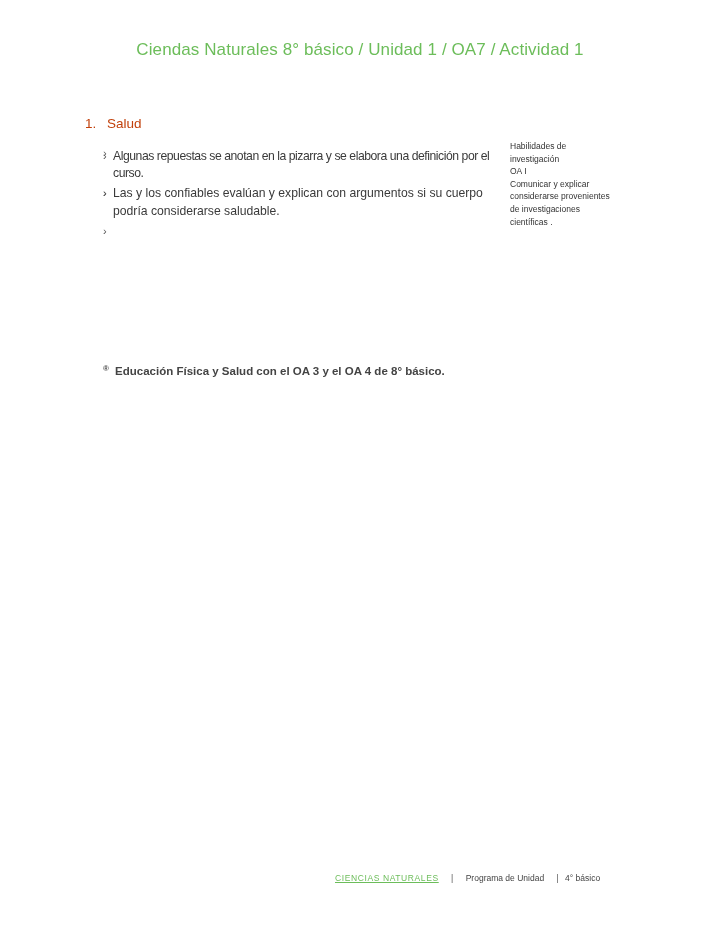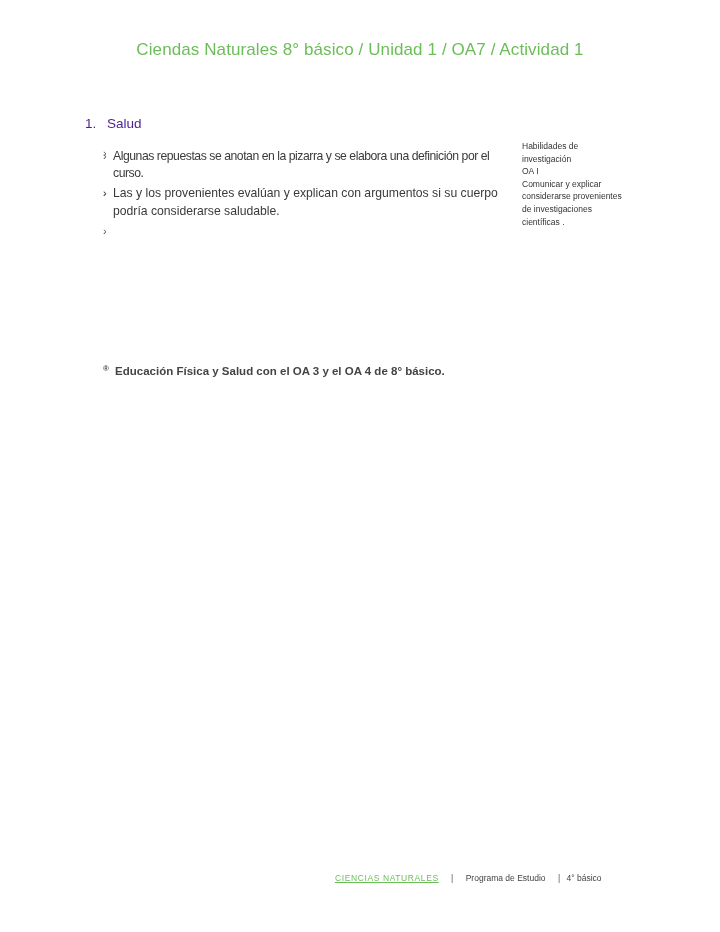"1. Salud" .section-heading { color: #4c1d95 -> #c2410c }
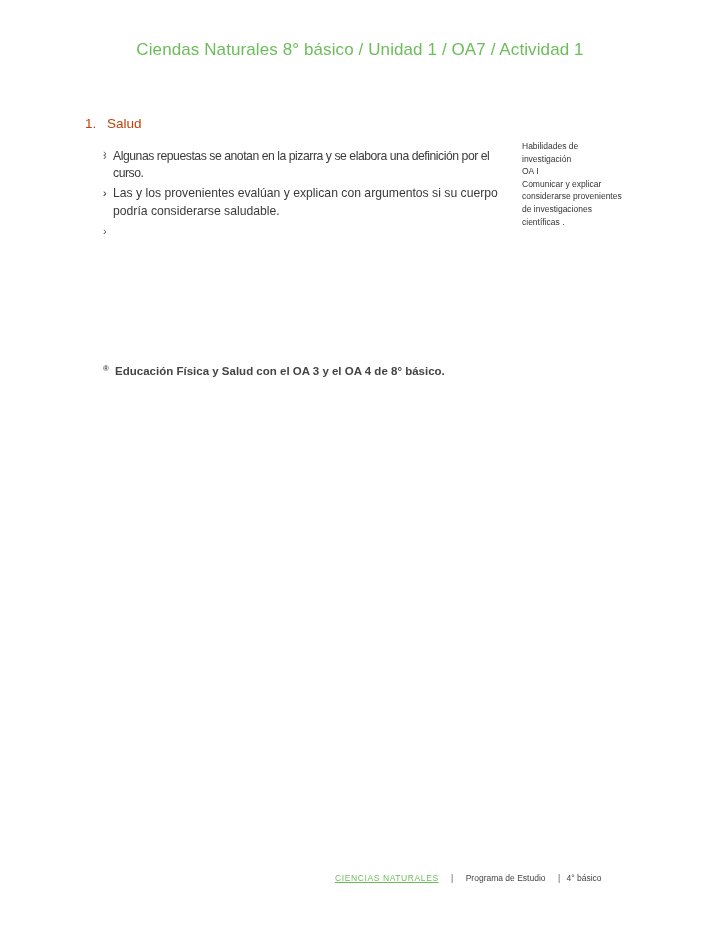"Habilidades de" .side-notes { left: 522px -> 510px }
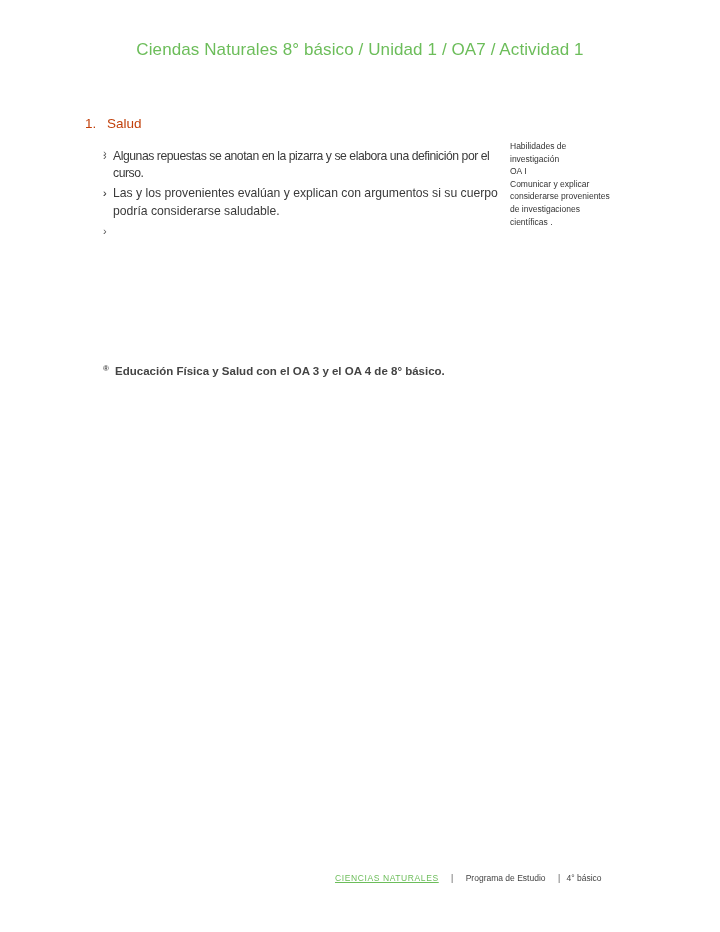"Las y los provenientes evalúan" span { text: provenientes -> confiables }
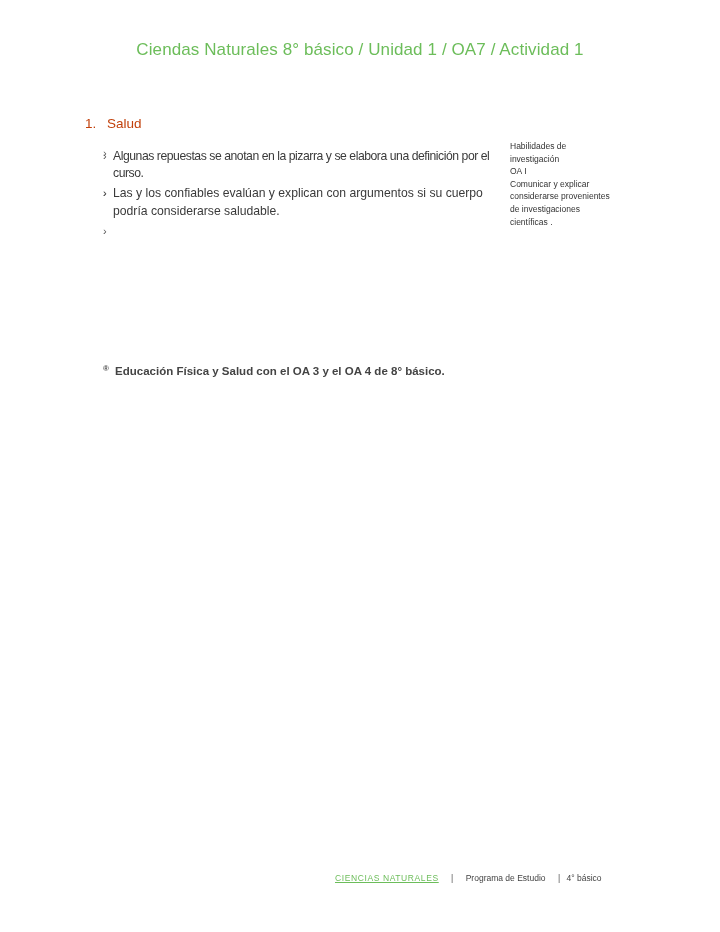"Programa de Estudio" span { text: Estudio -> Unidad }
